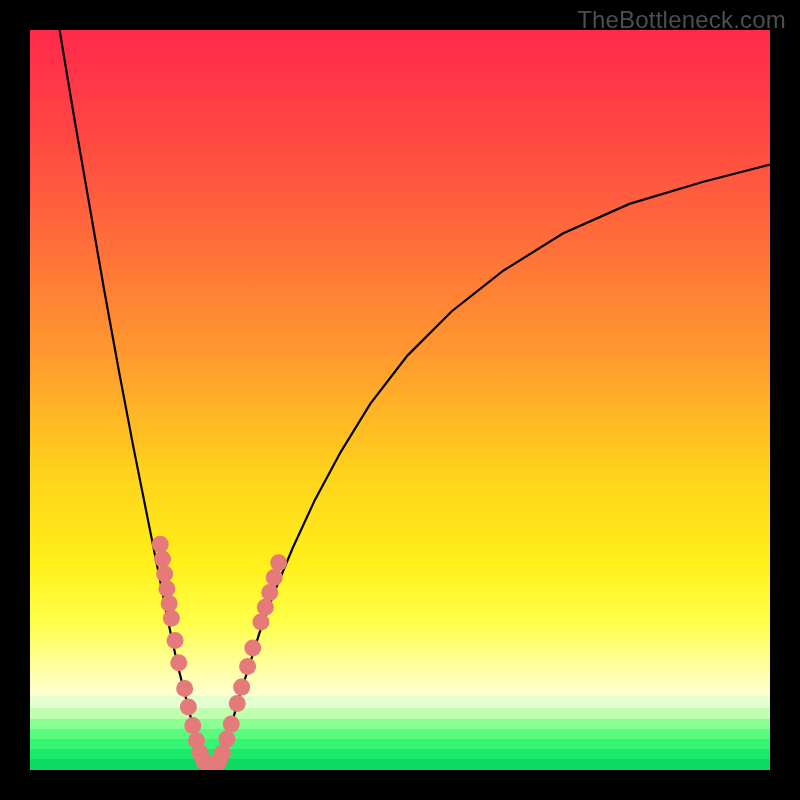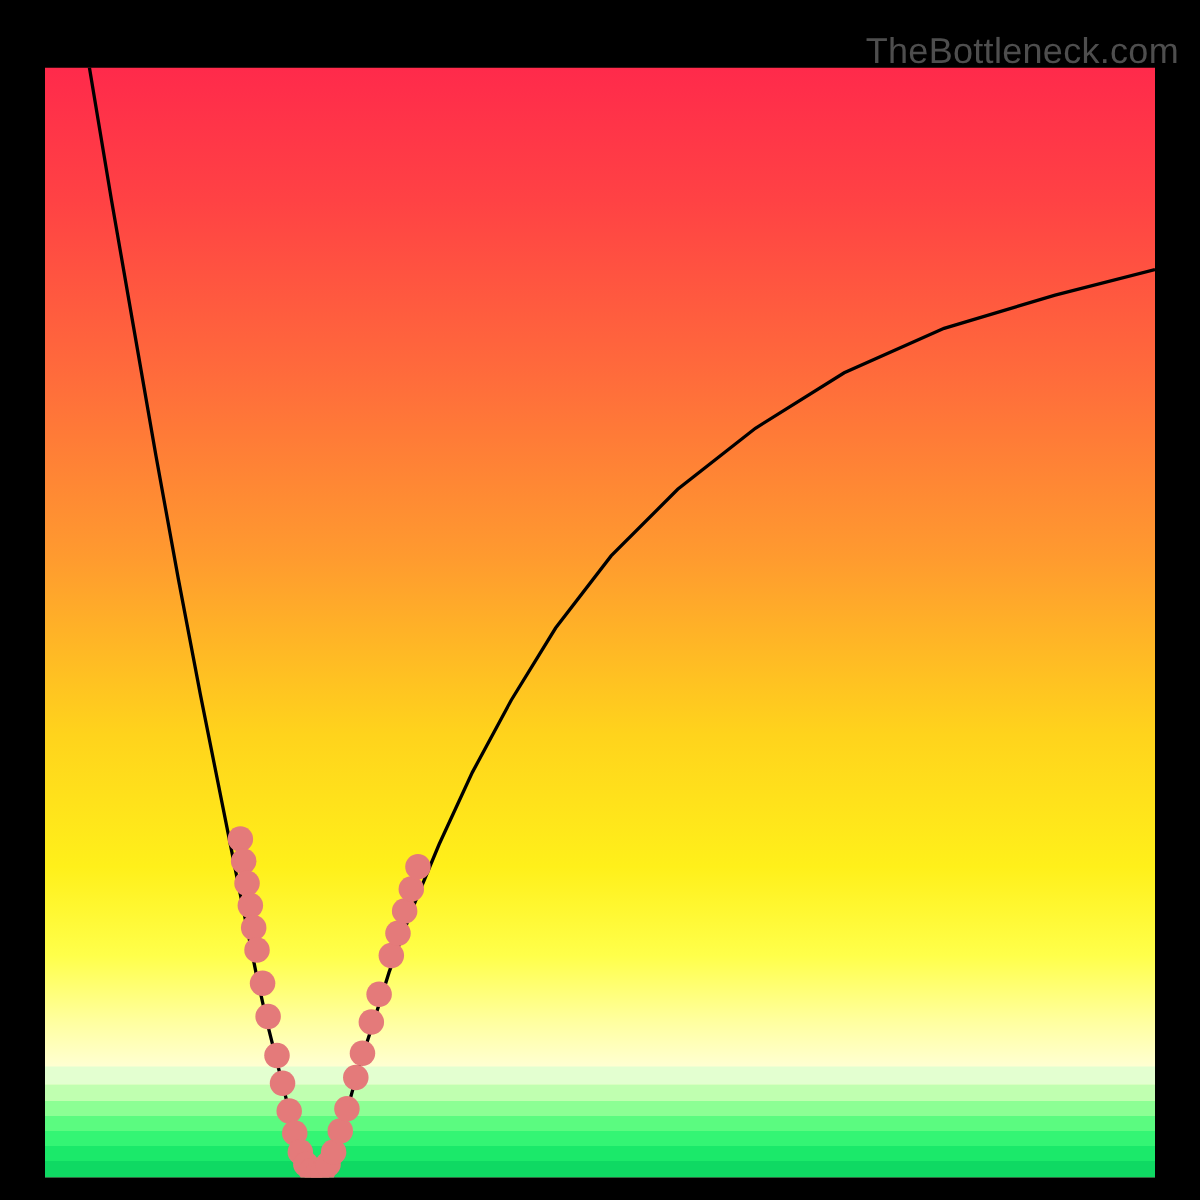"TheBottleneck.com" .frame { top: 15px -> 0 }
